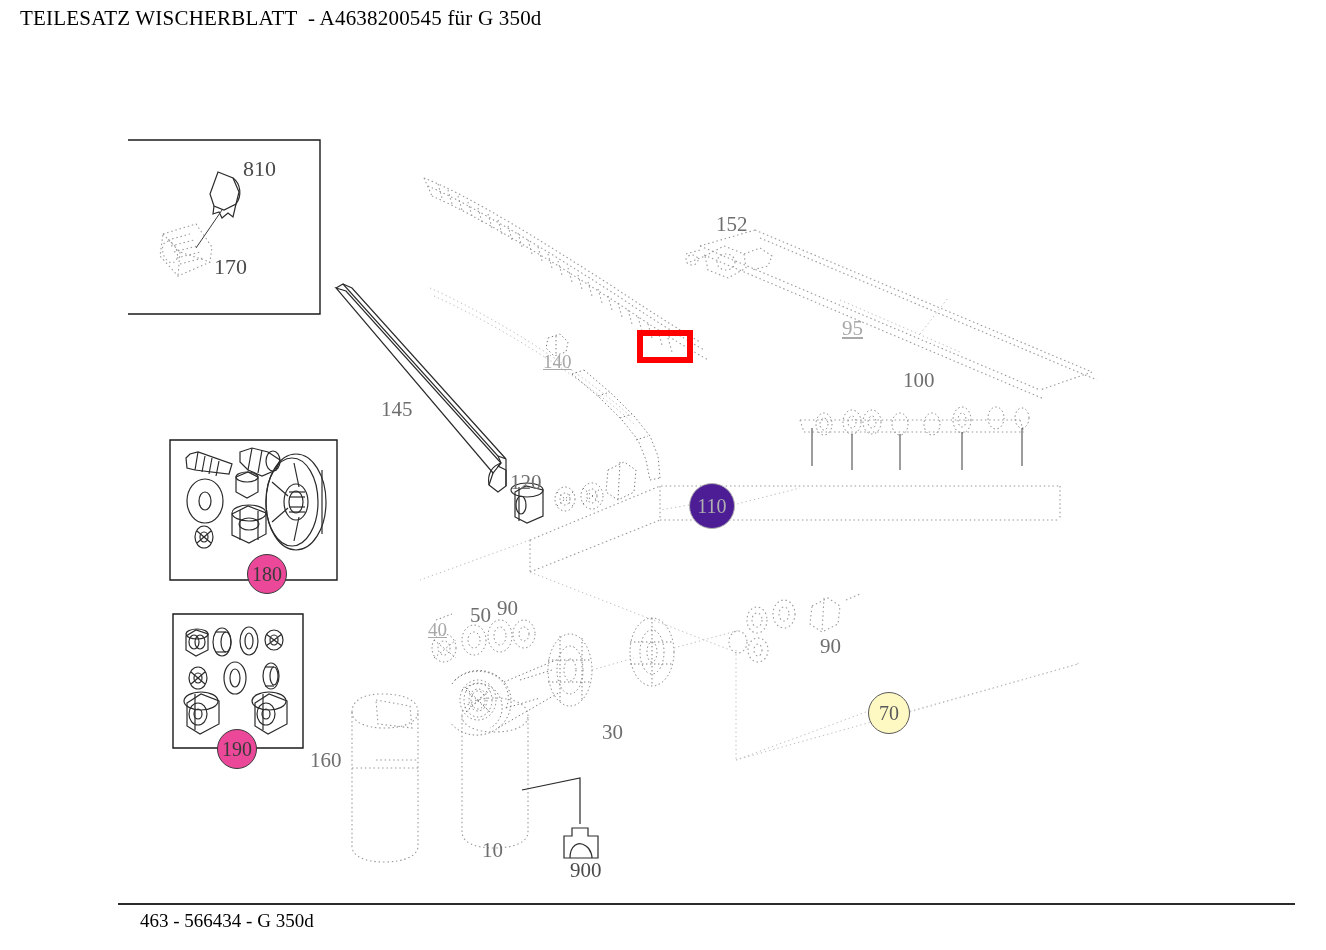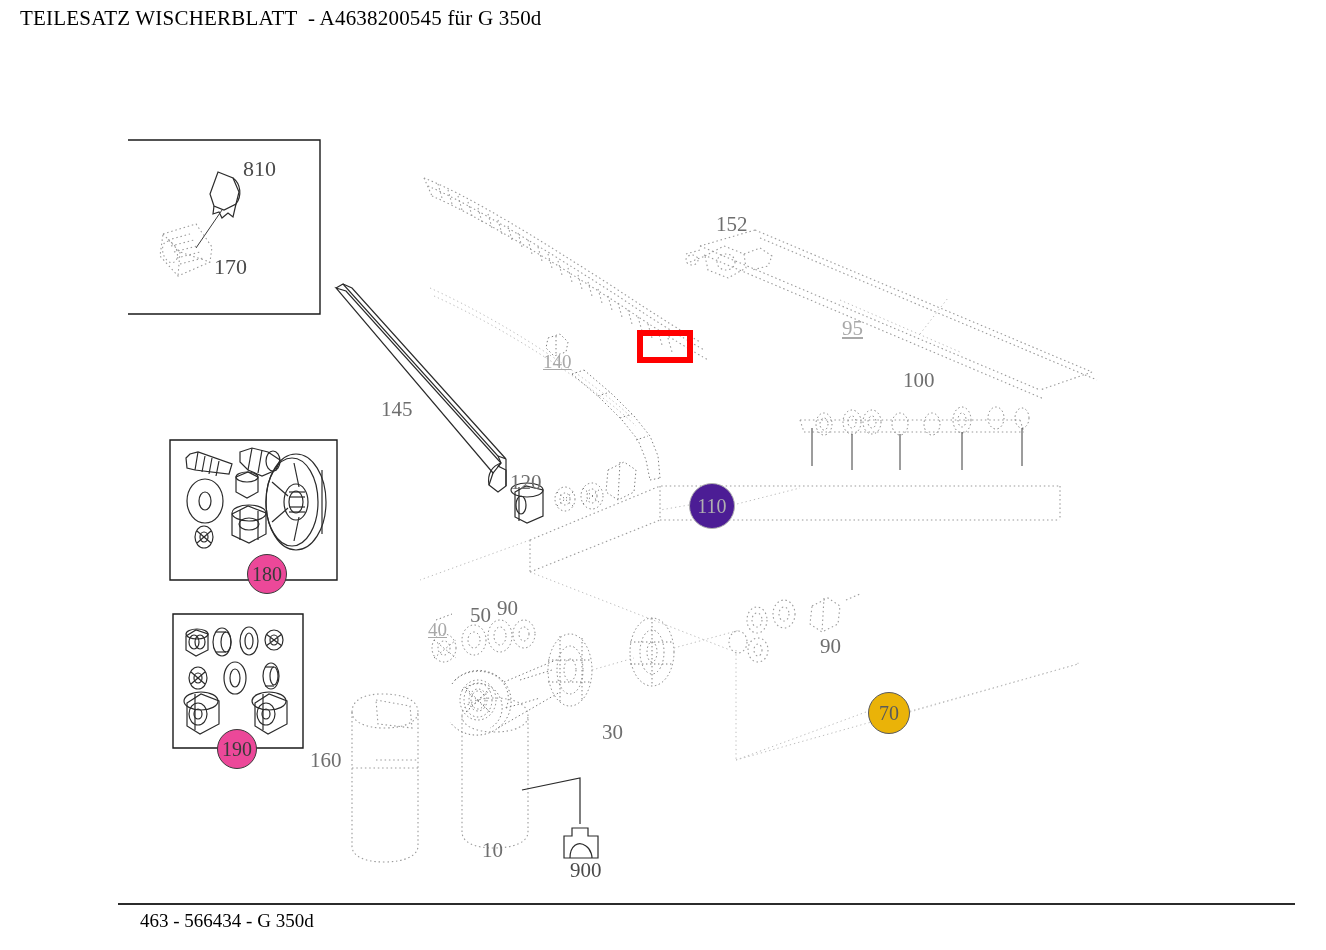"70" div.callout-circle { background: #eab308 -> #fef9c3 }
